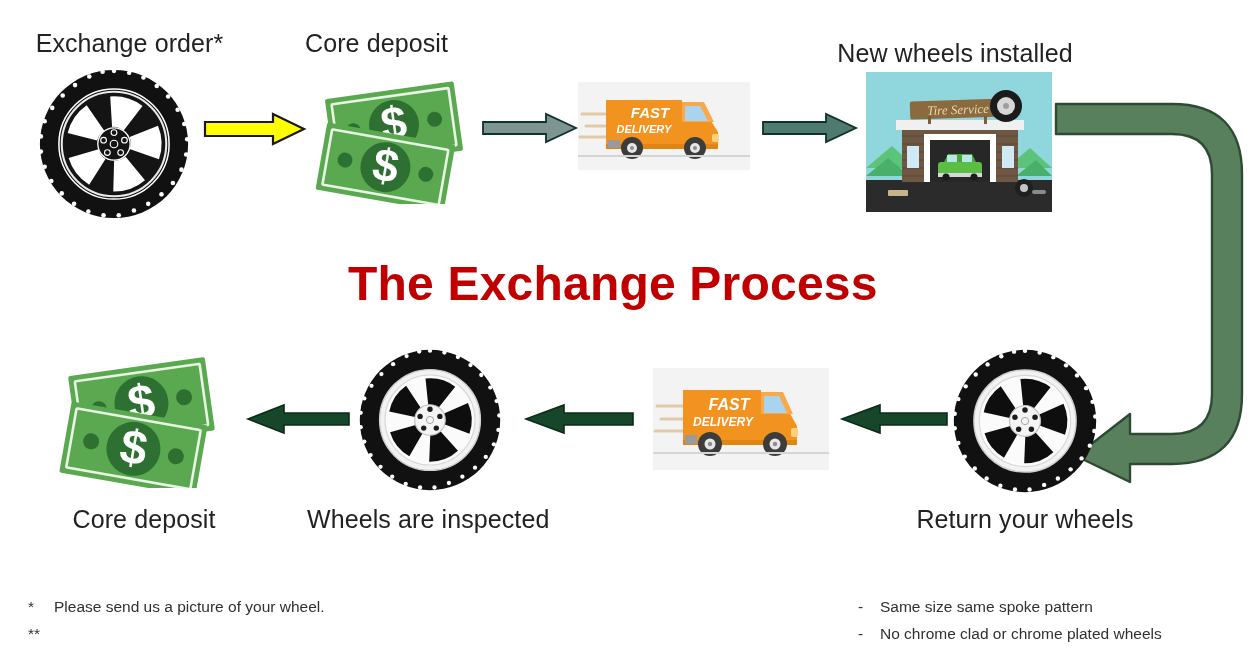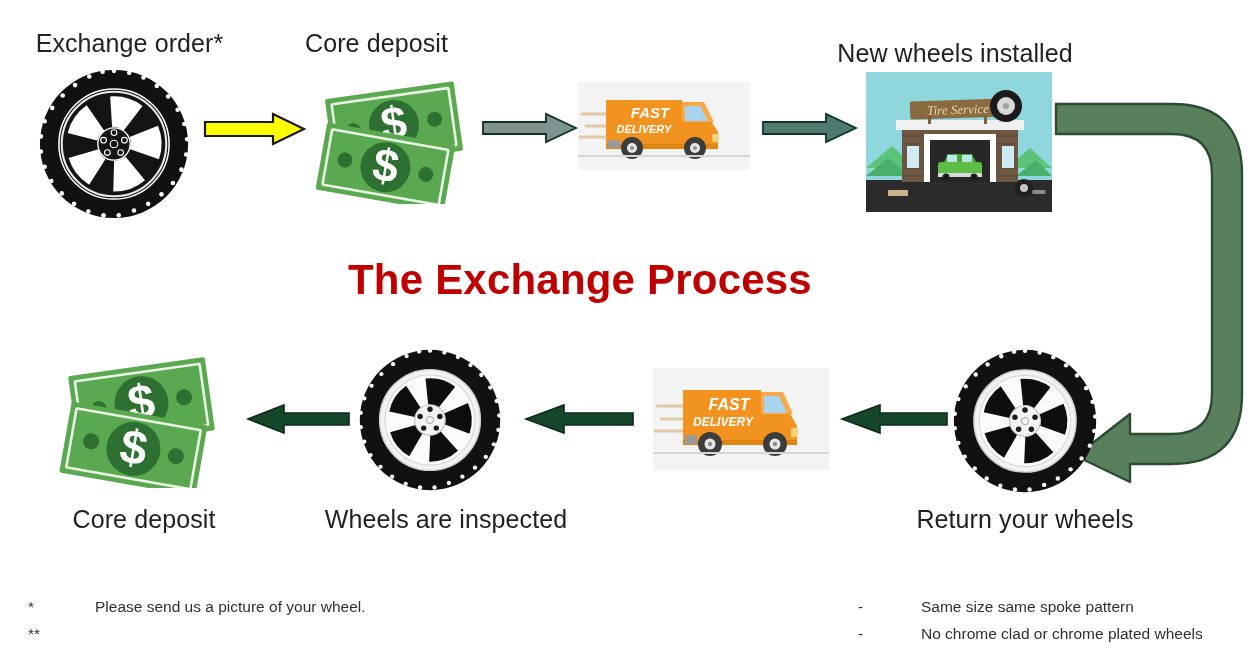"The Exchange Process" .title { font-size: 42px -> 48px }
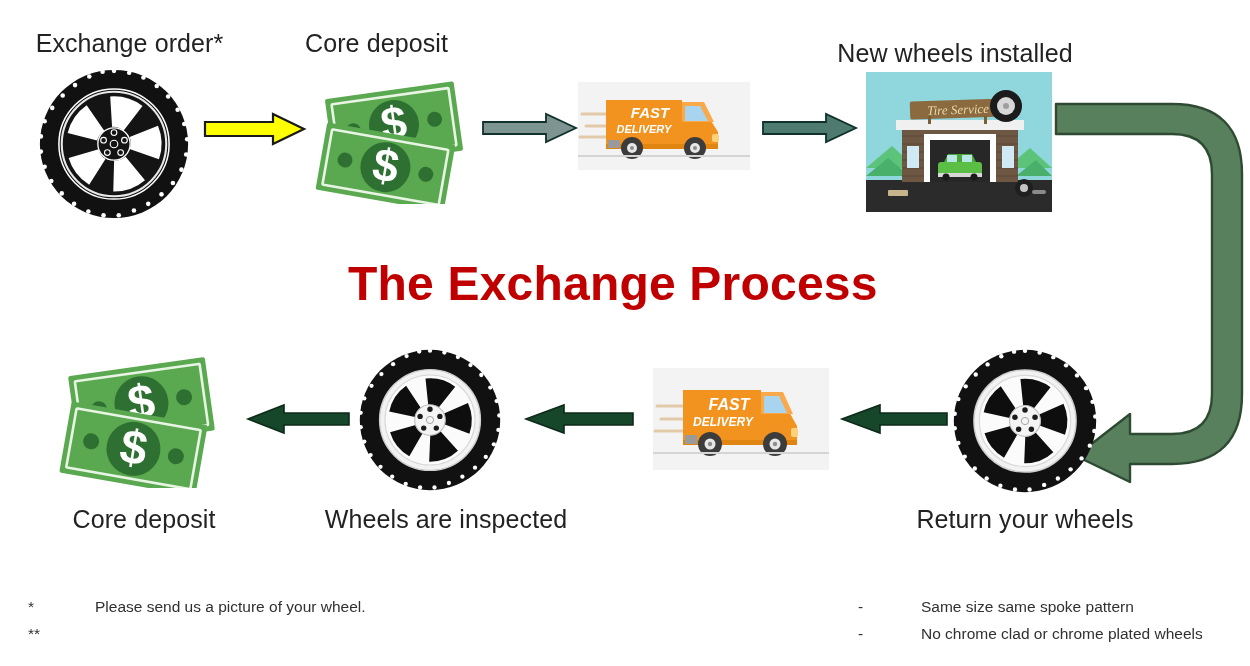"Wheels are inspected" div.abs { left: 316px -> 307px; text-align: center -> left }
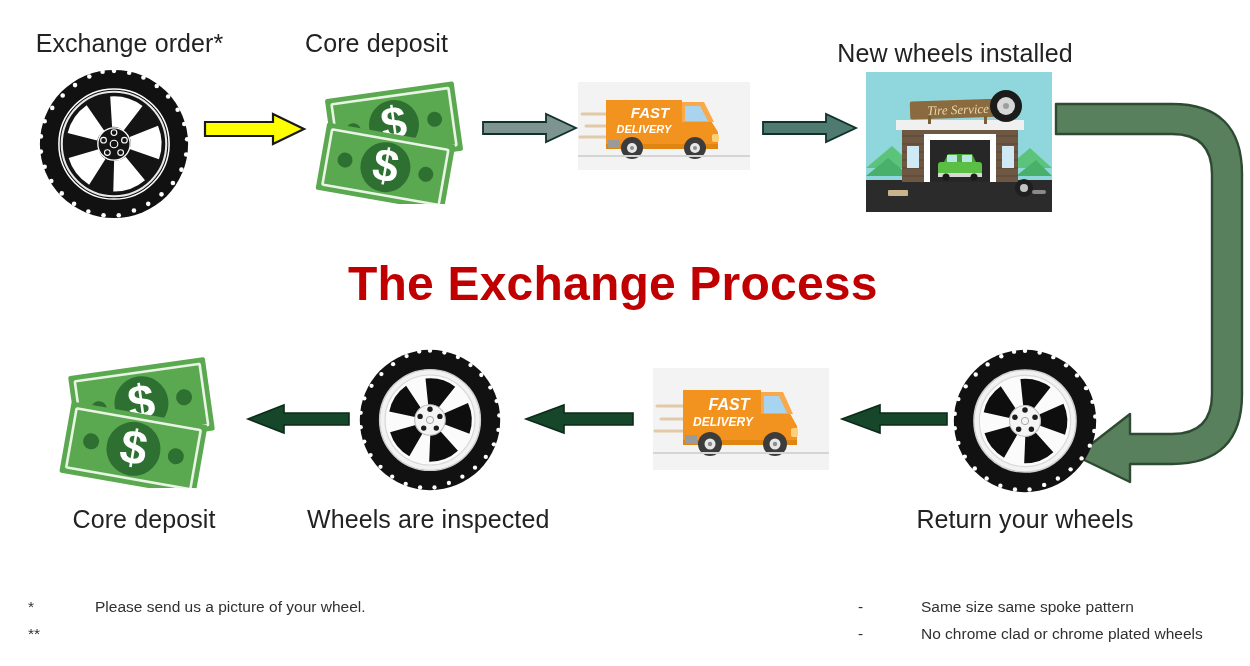"Please send us a picture" .note-text { margin-left: 41px -> none }
